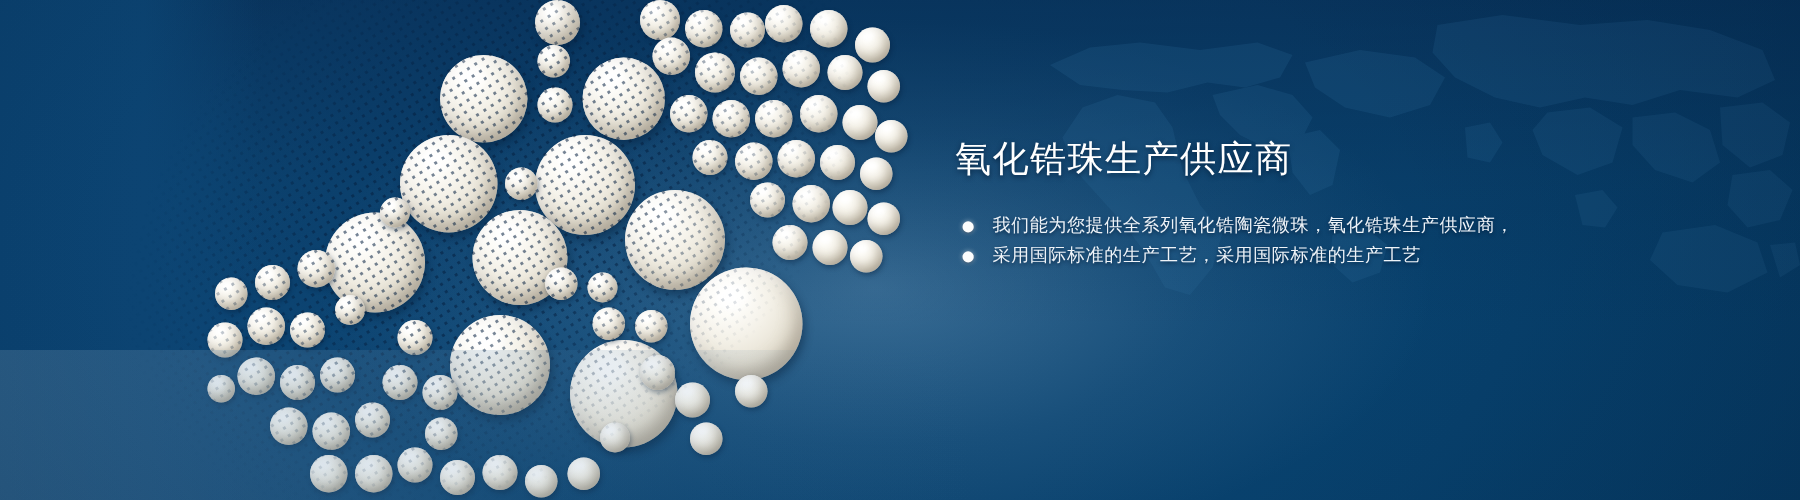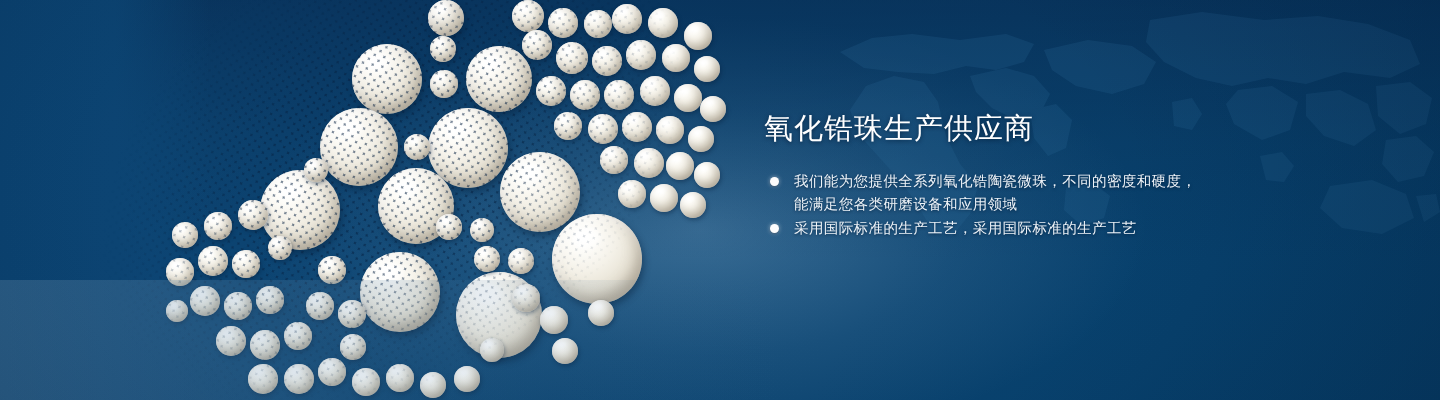"我们能为您提供全系列氧化锆陶瓷微珠，不同的密度和硬度，" span.ln { text: 不同的密度和硬度 -> 氧化锆珠生产供应商 }
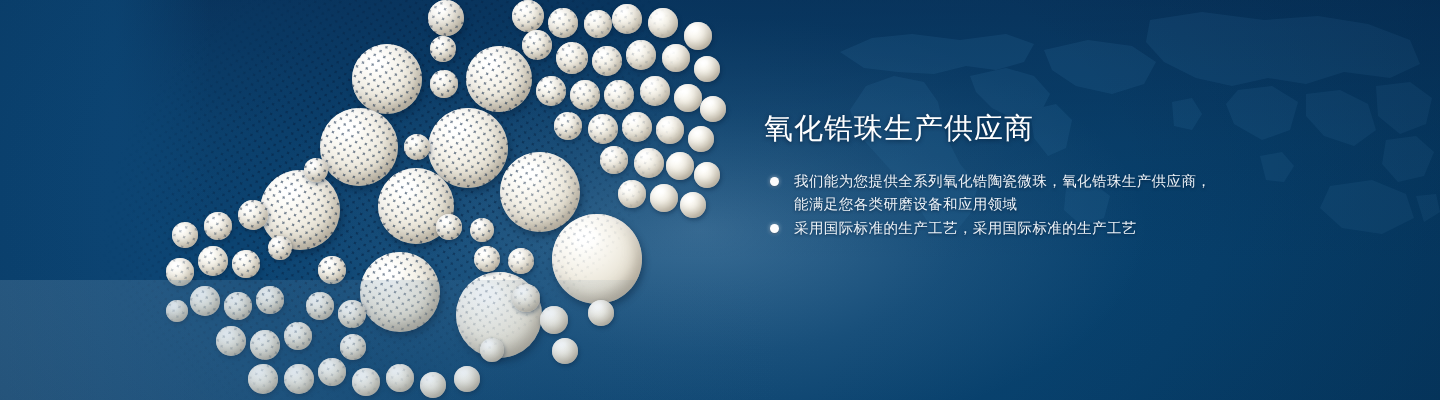"能满足您各类研磨设备和应用领域" span.ln { html: <span>能满足您各类研磨设备和应用领域</span> -> none }
